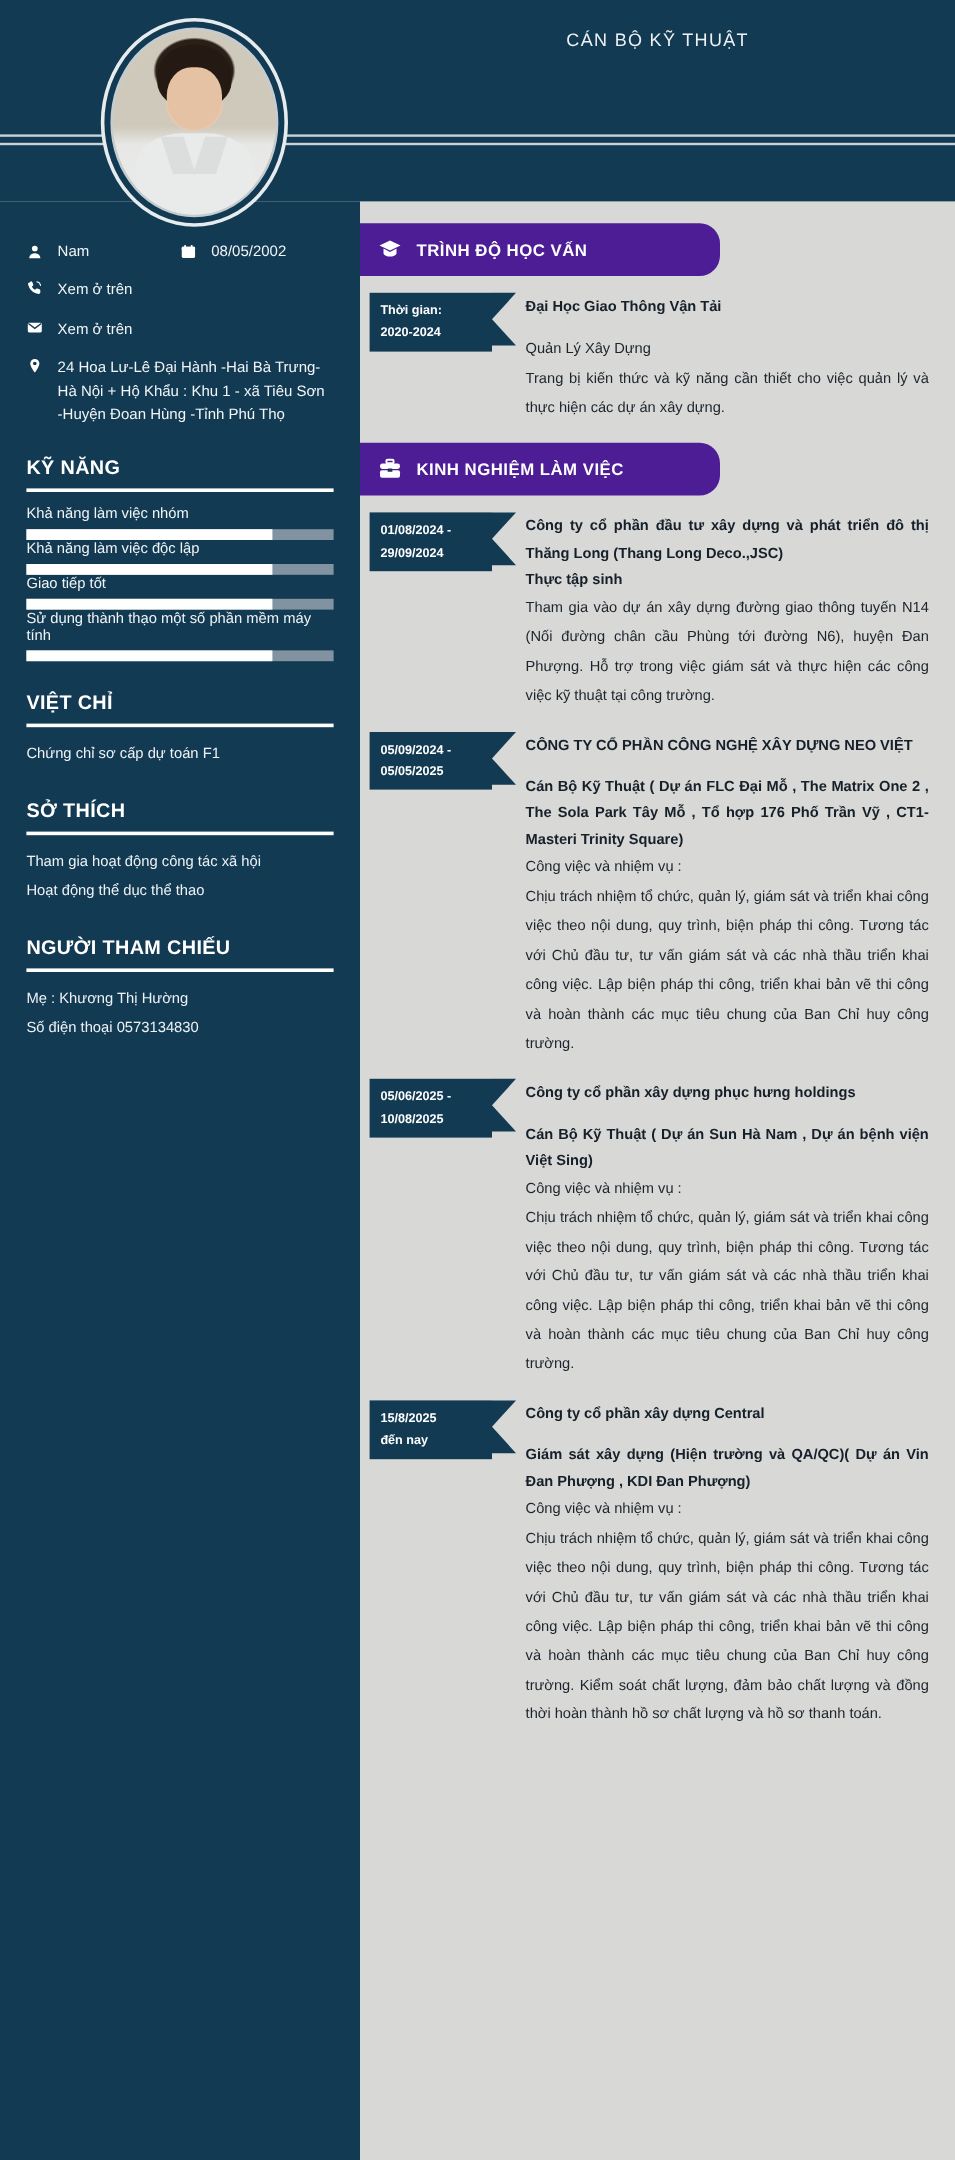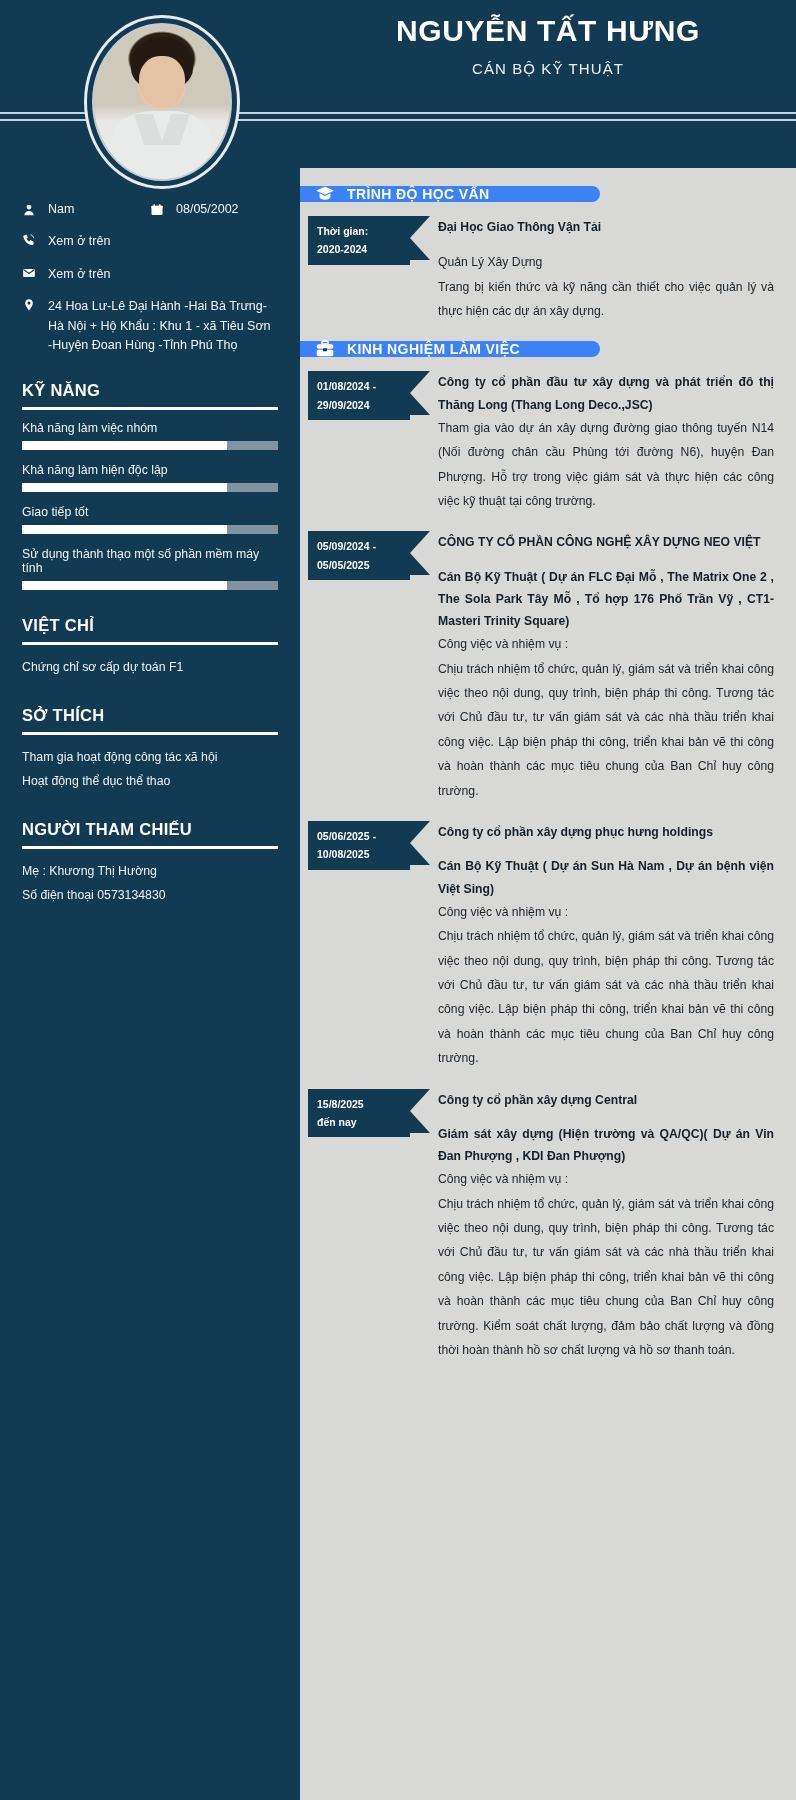"NGUYỄN TẤT HƯNG" div.cv-name { html: <div>NGUYỄN TẤT HƯNG</div> -> none }
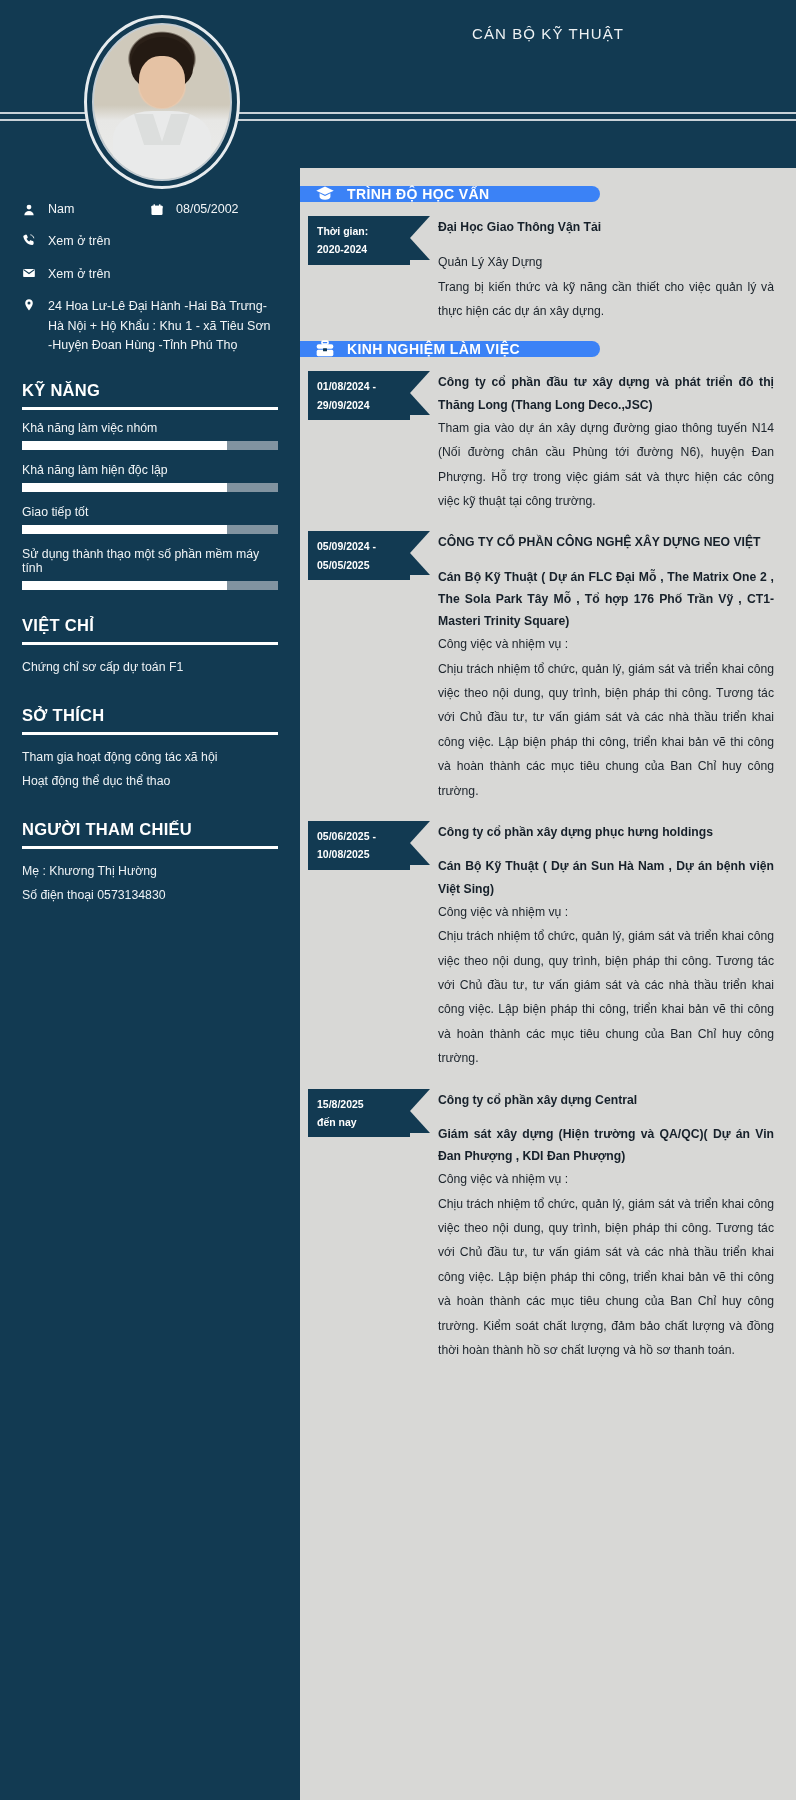"TRÌNH ĐỘ HỌC VẤN" .sec-head { background: #3b82f6 -> #4c1d95; height: 16px -> 44px }
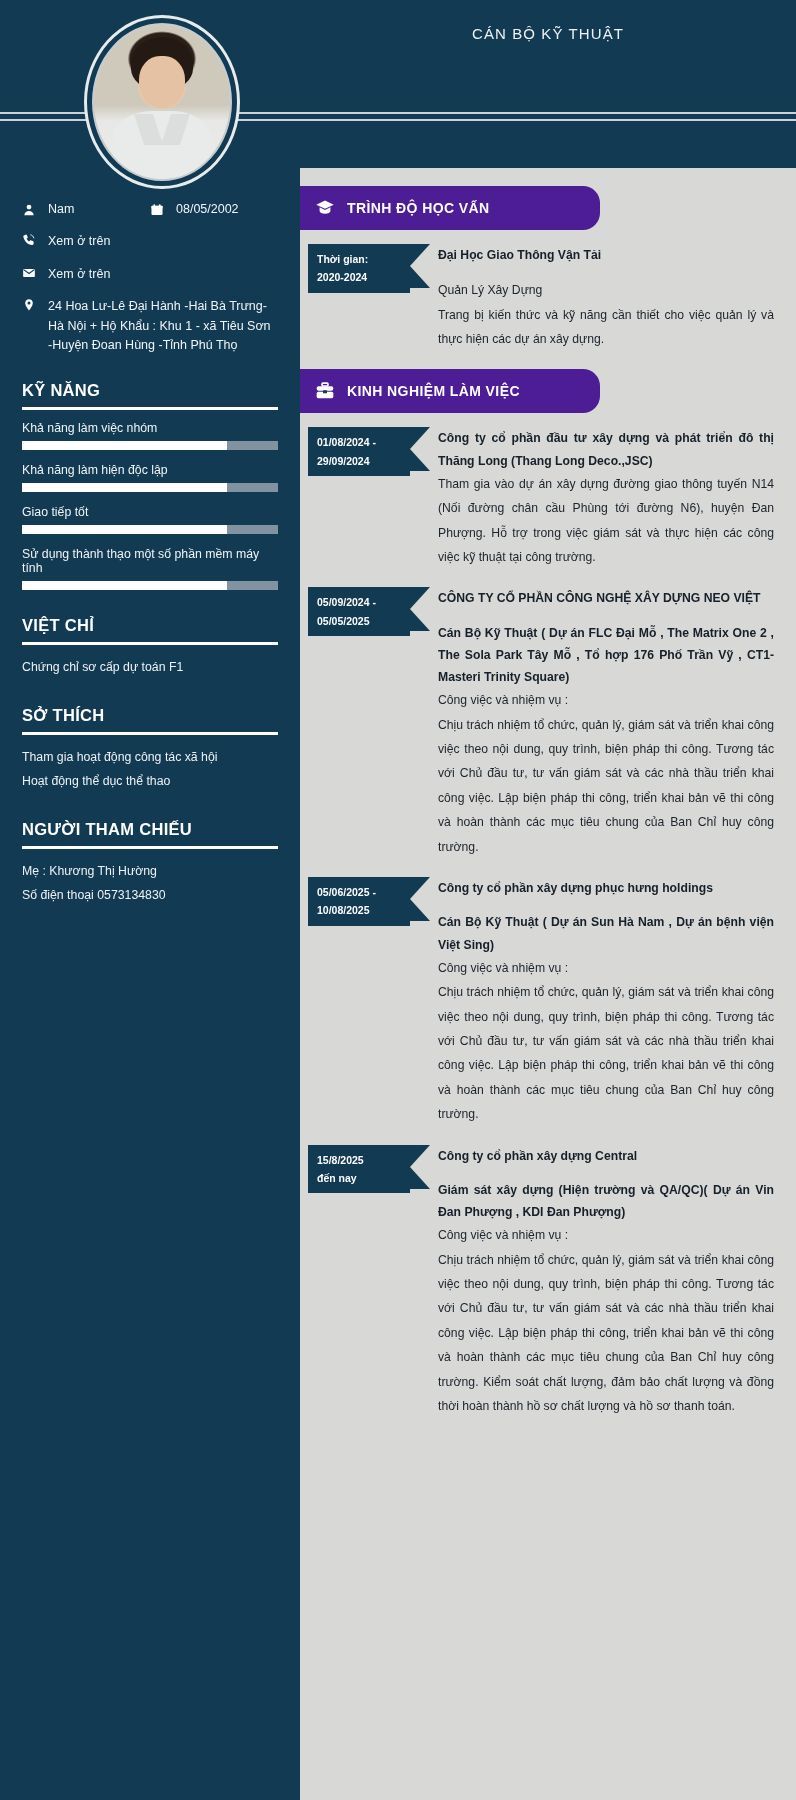"Khả năng làm việc nhóm" .skill { margin-bottom: 13px -> none }
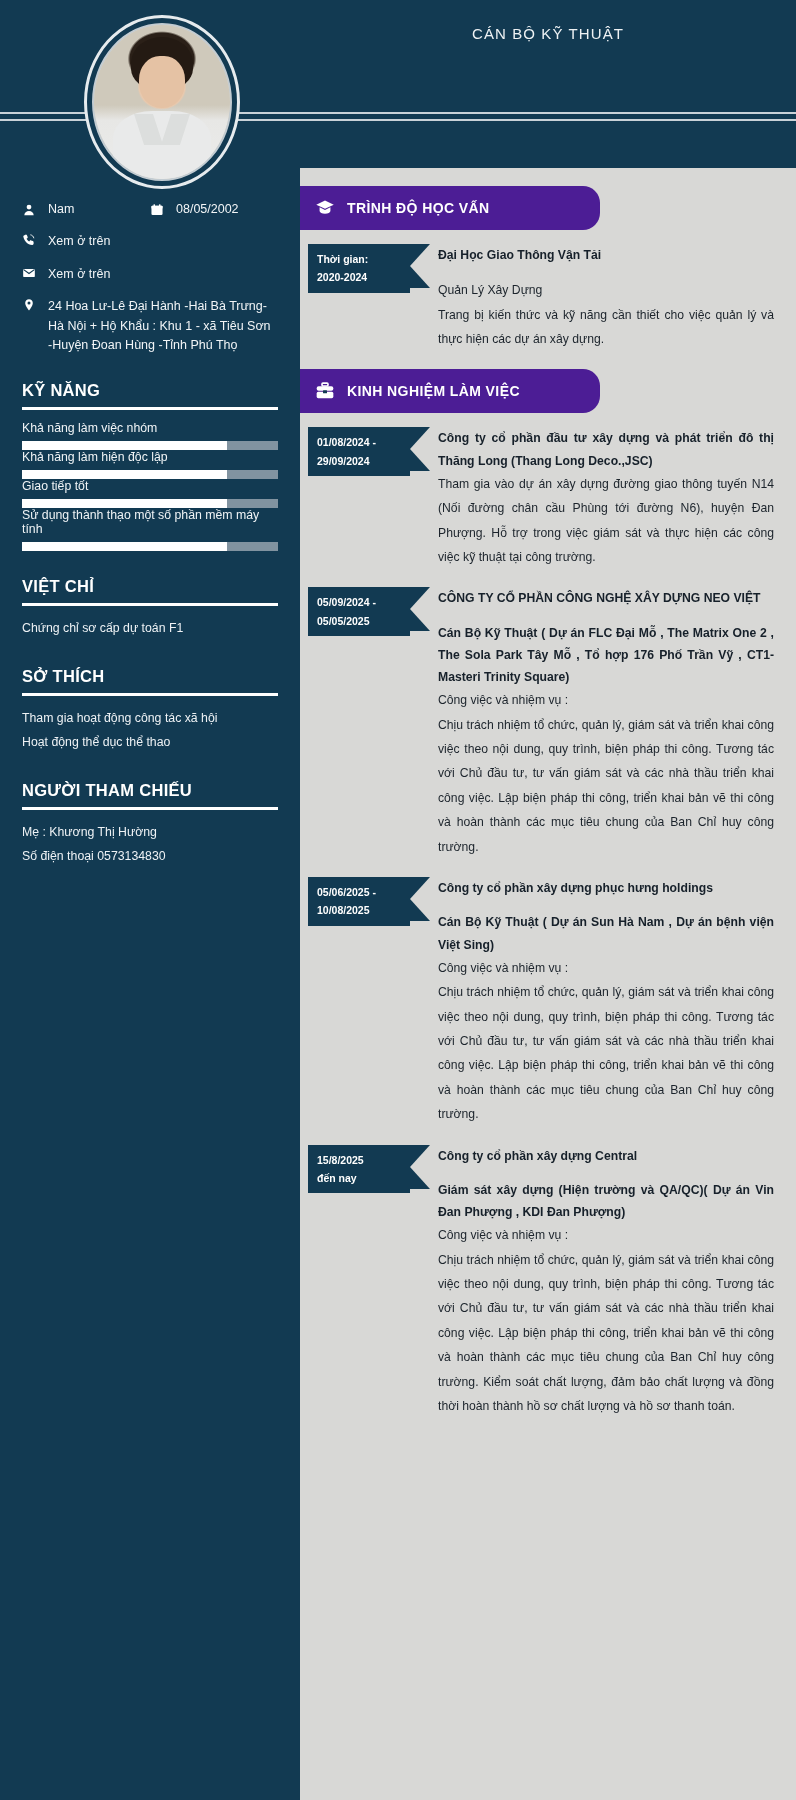"Khả năng làm hiện độc" div.skill-label { text: hiện -> việc }
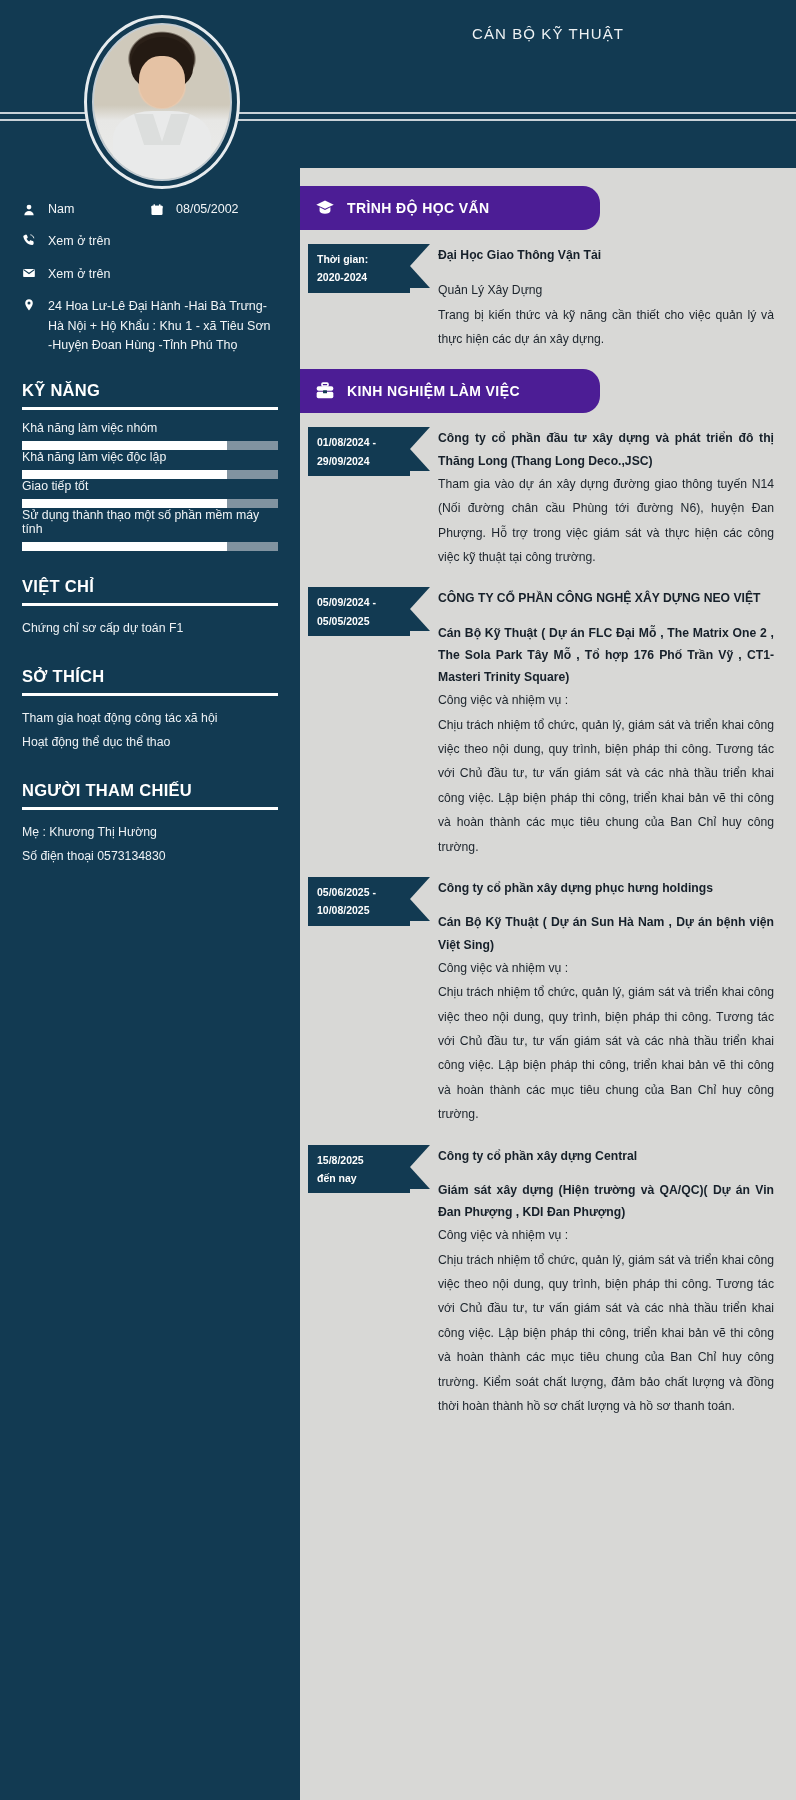"Thực tập sinh" div.e-sub { html: none -> <div>Thực tập sinh</div> }
